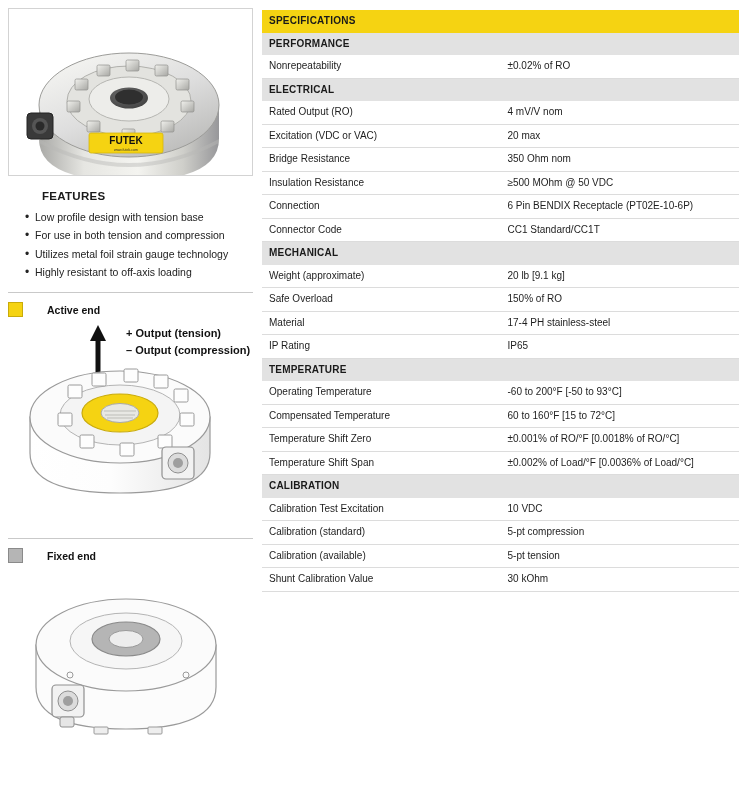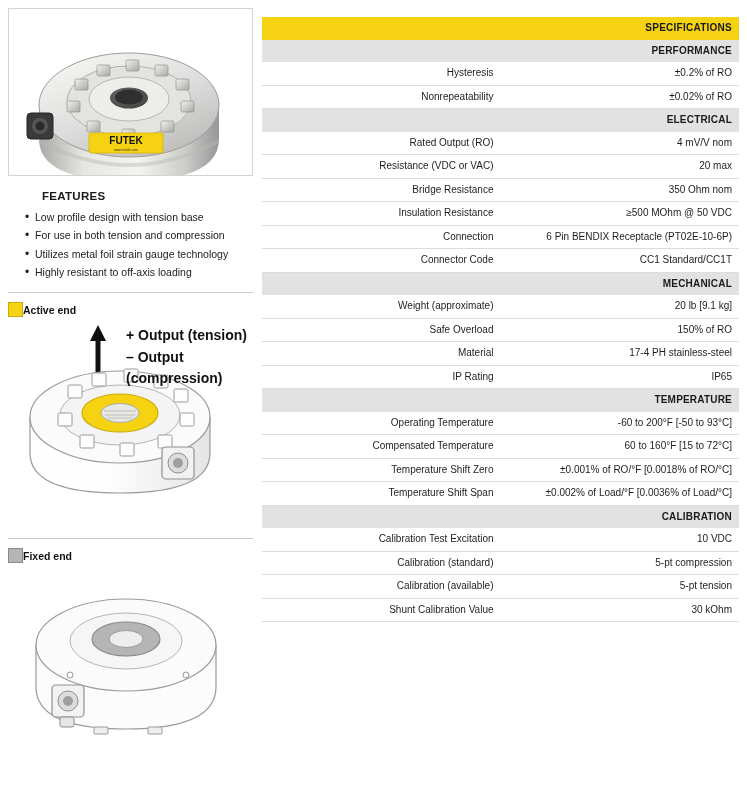"SPECIFICATIONS" #spec-table { text-align: right -> none; top: 17px -> 10px }
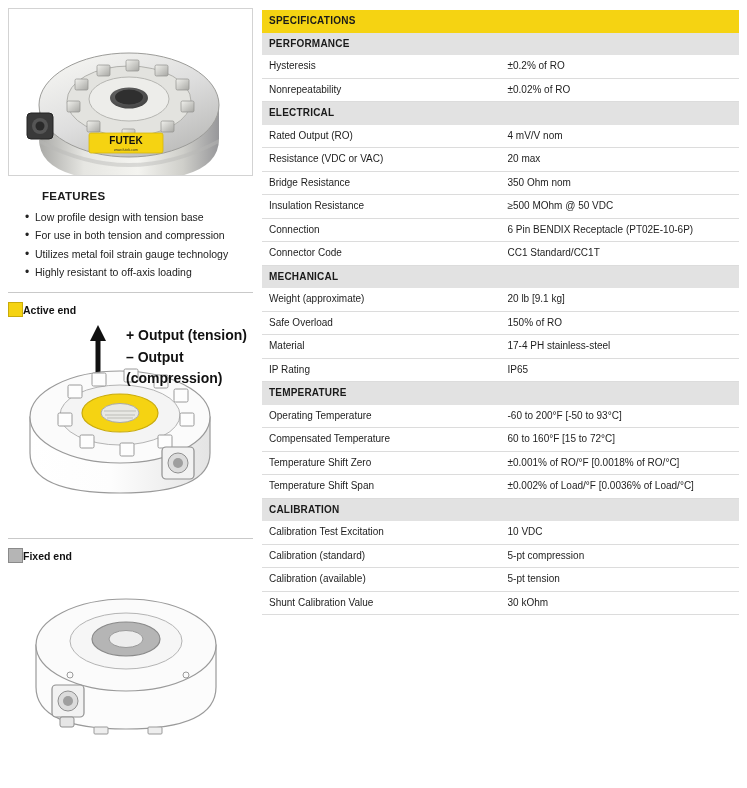"Hysteresis" tr.data-row { html: <tr> <td>Hysteresis</td> <td>±0.2% of RO</td> </tr> -> none }
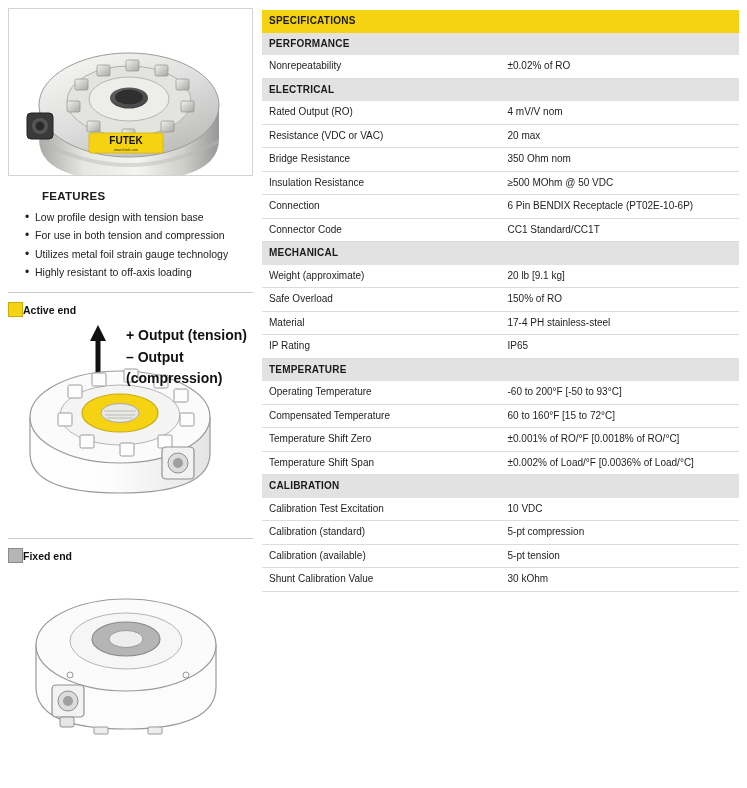"Resistance (VDC or VAC)" td.k { text: Resistance -> Excitation }
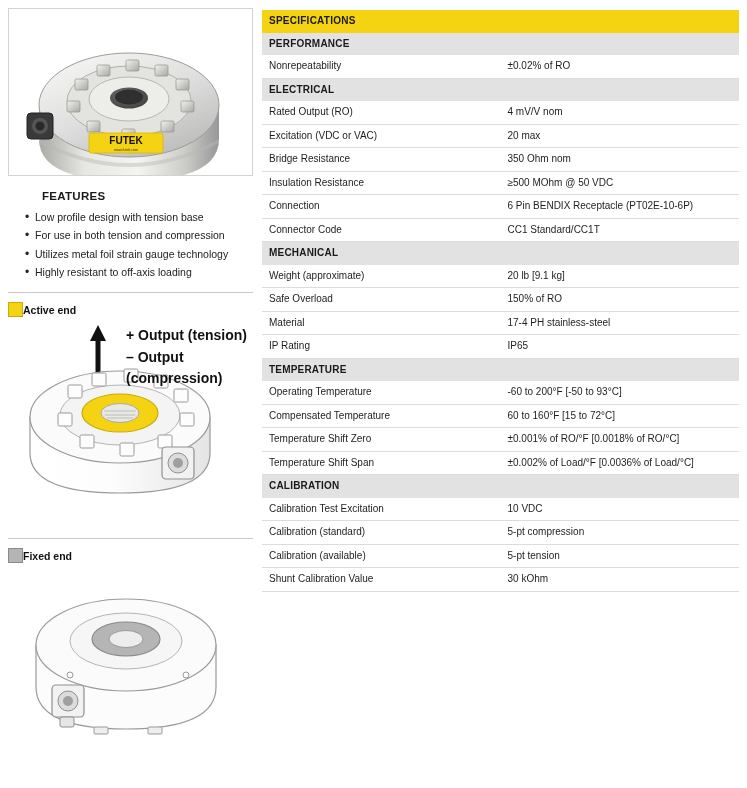"Active end" .legend-row { gap: 0 -> 24px }
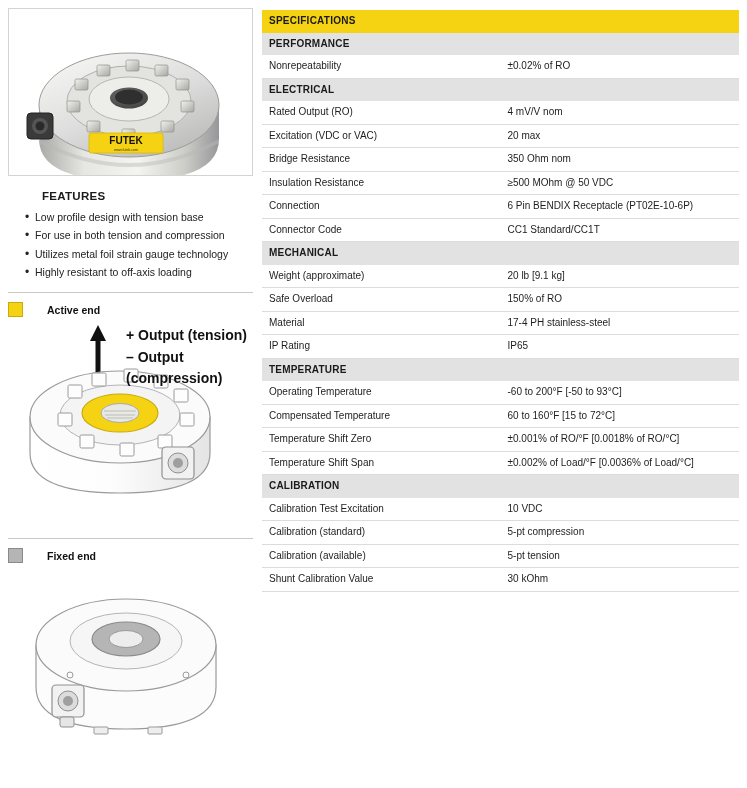"+ Output (tension)" .arrow-labels { font-size: 14px -> 11px }
